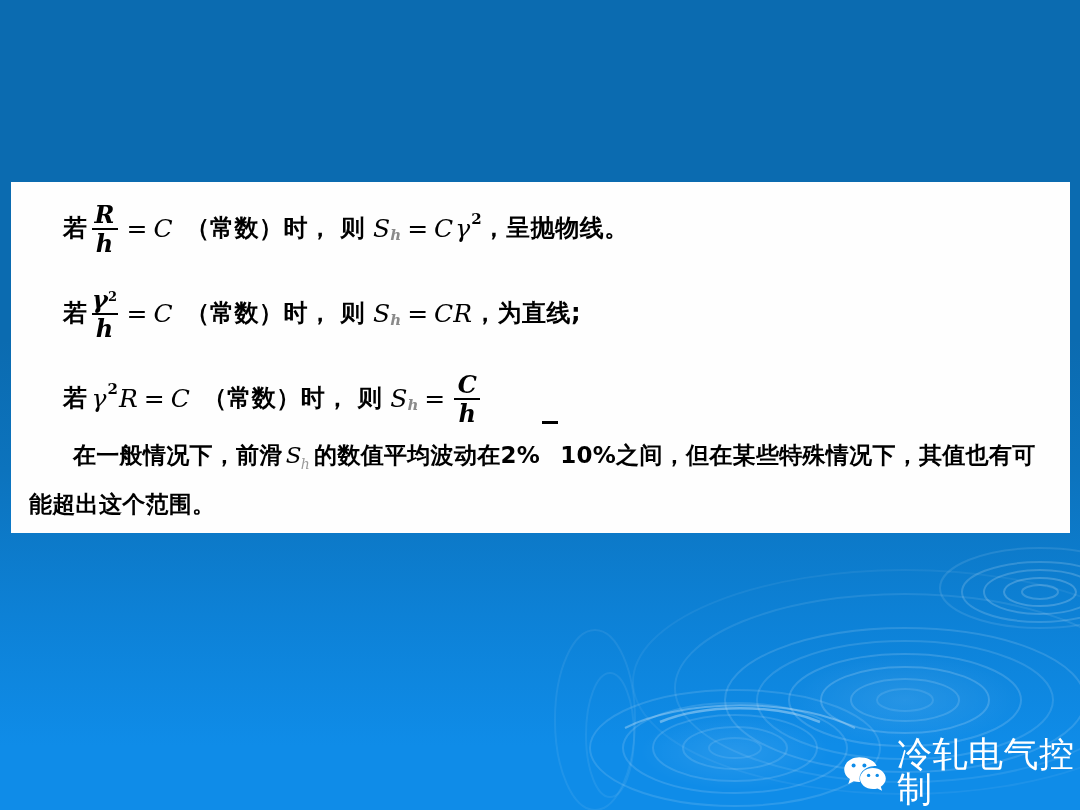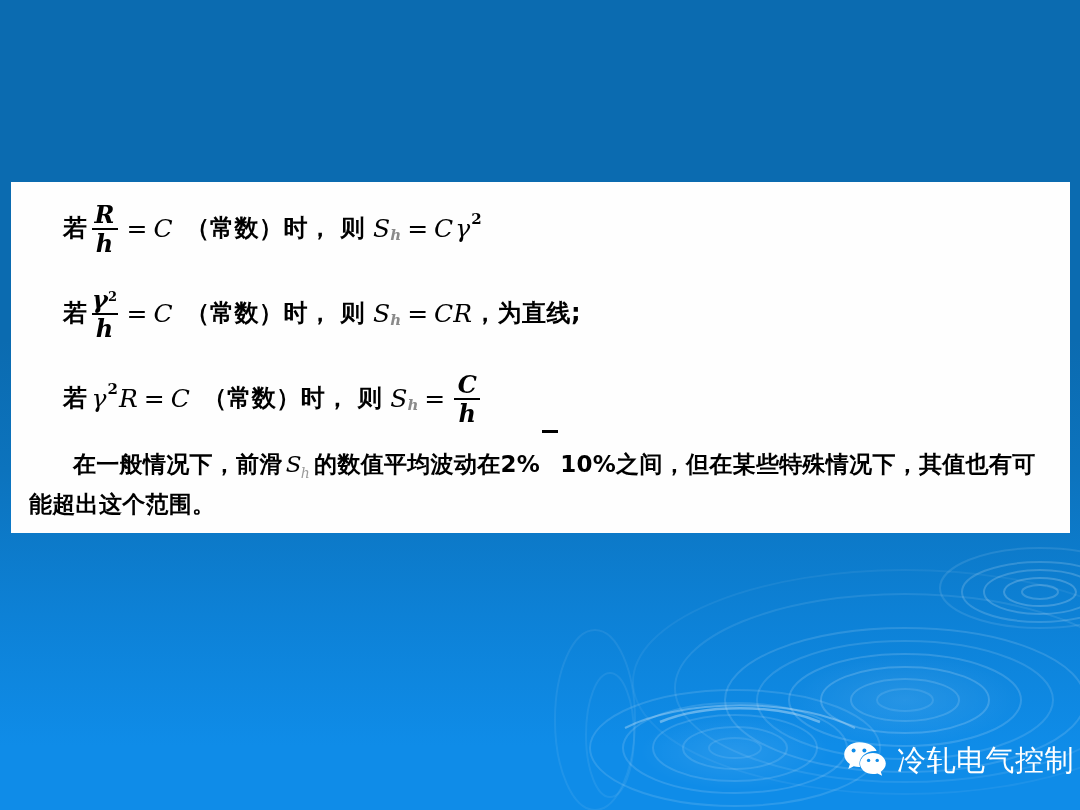"，呈抛物线。" span.cn { html: none -> <span>，呈抛物线。</span> }
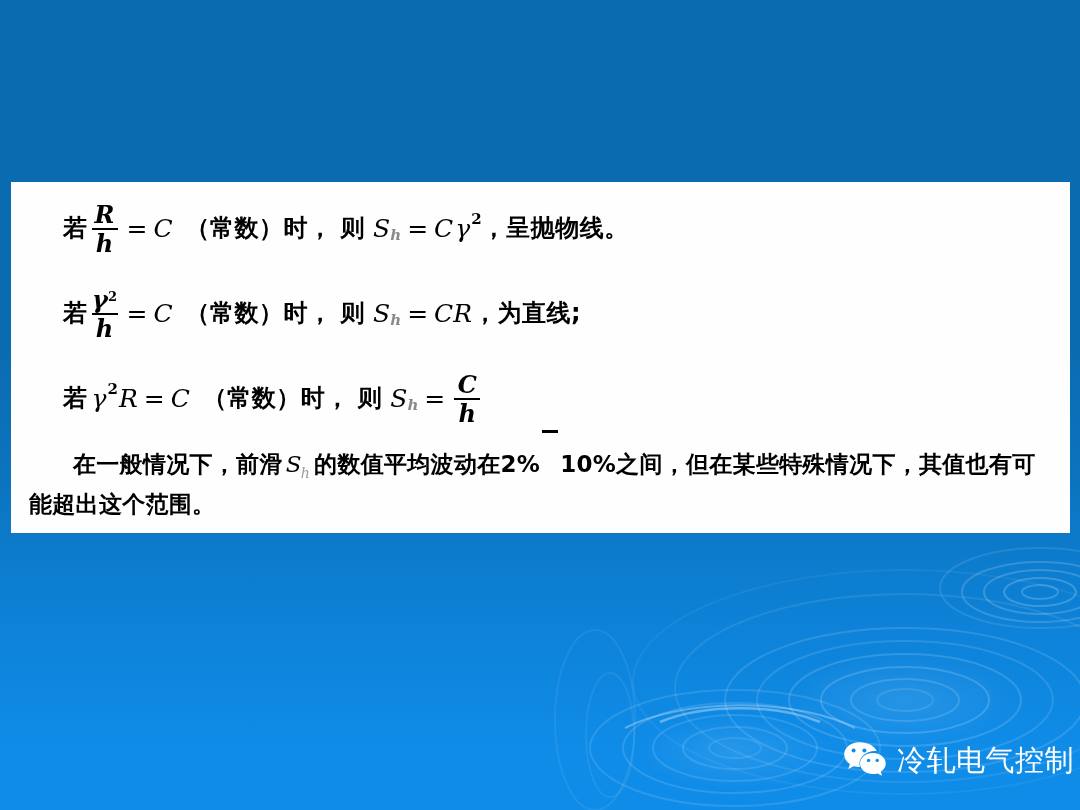"在一般情况下，前滑Sh的数值平均波动在2%" .paragraph { line-height: 37px -> 46px; top: 264px -> 250px }
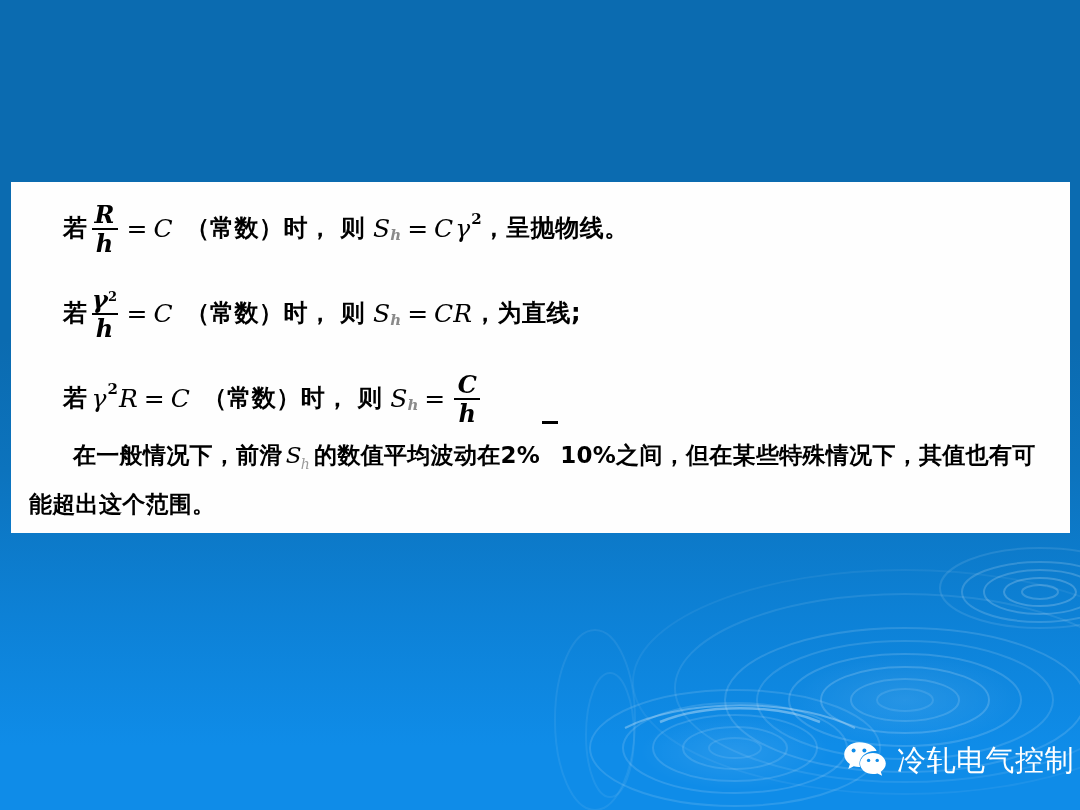"冷轧电气控制" .wm-label { font-family: Liberation Serif, serif -> Liberation Mono, monospace; font-size: 29px -> 35px }
